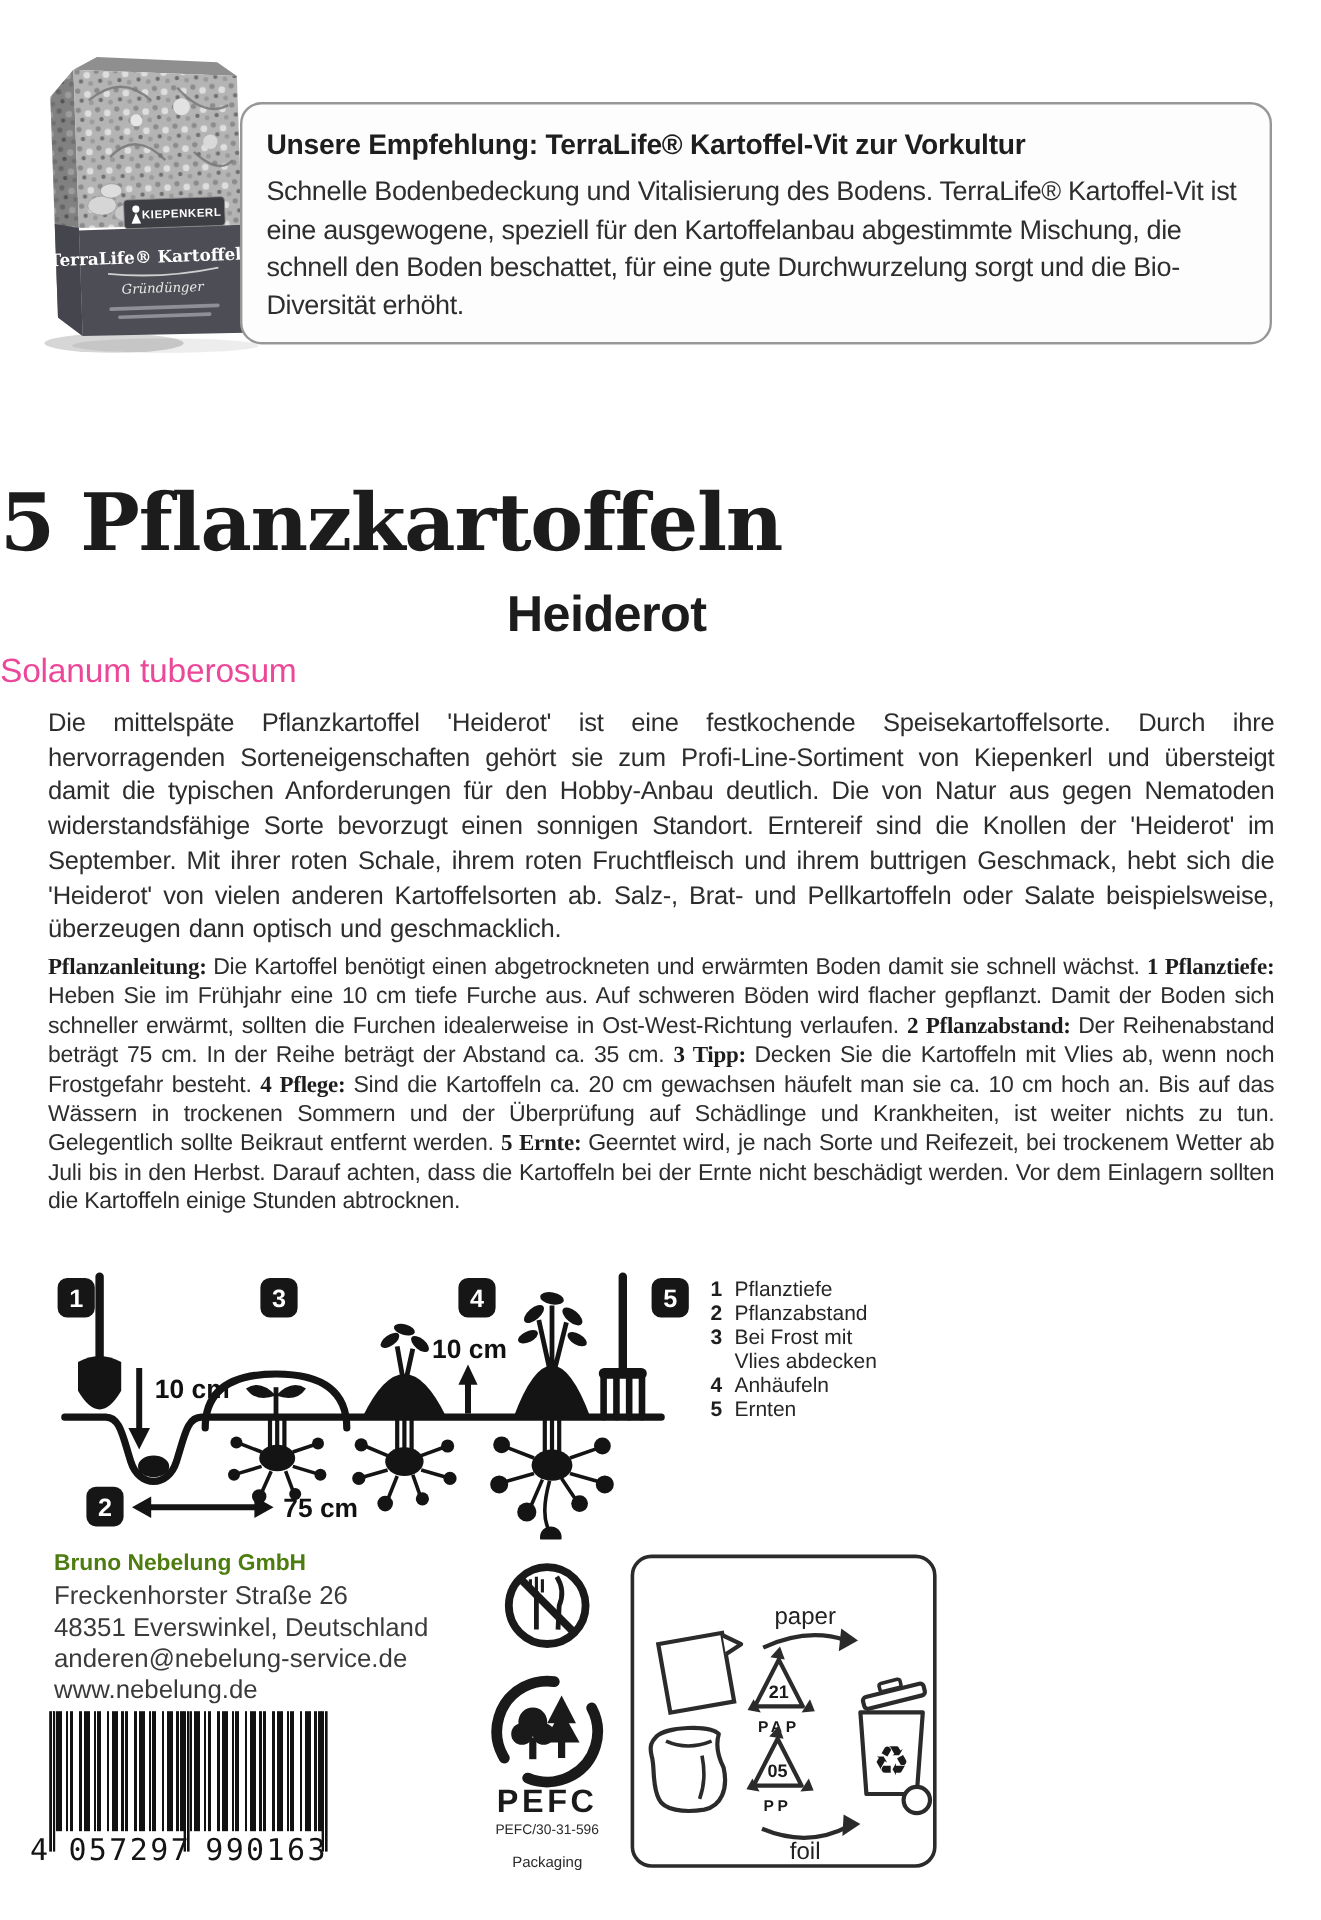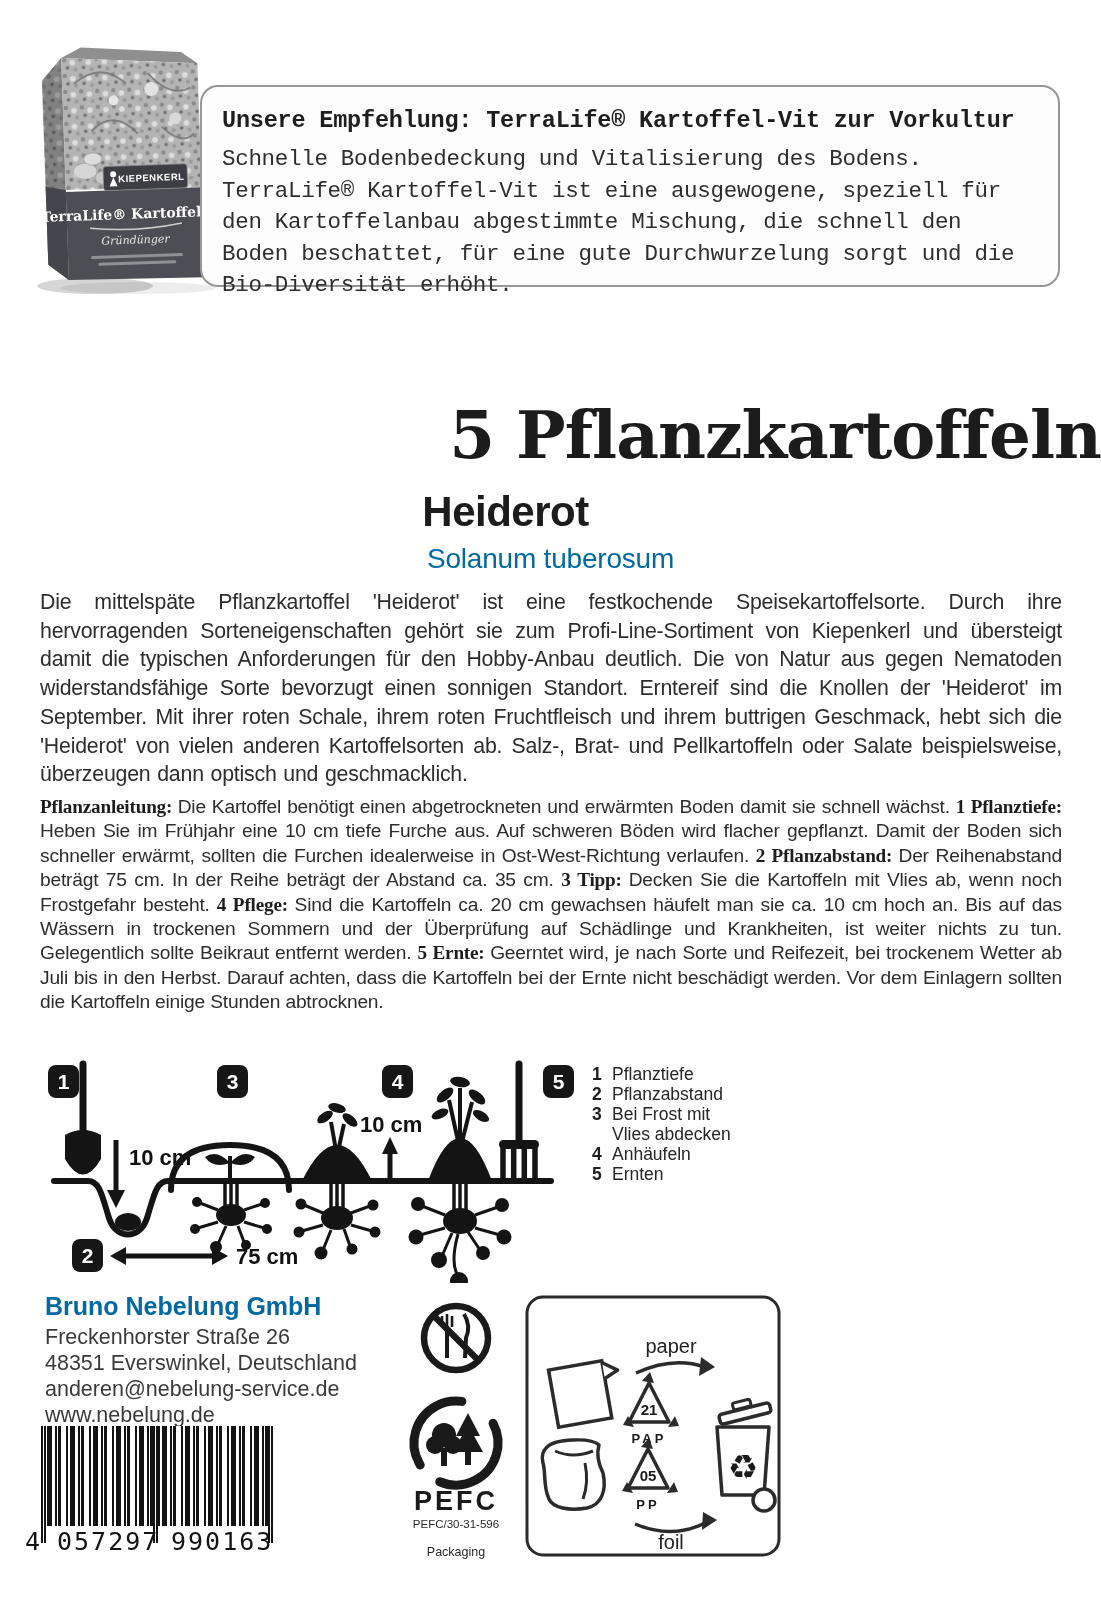"Unsere Empfehlung: TerraLife®" .rec-box { font-family: Liberation Mono, monospace -> none }
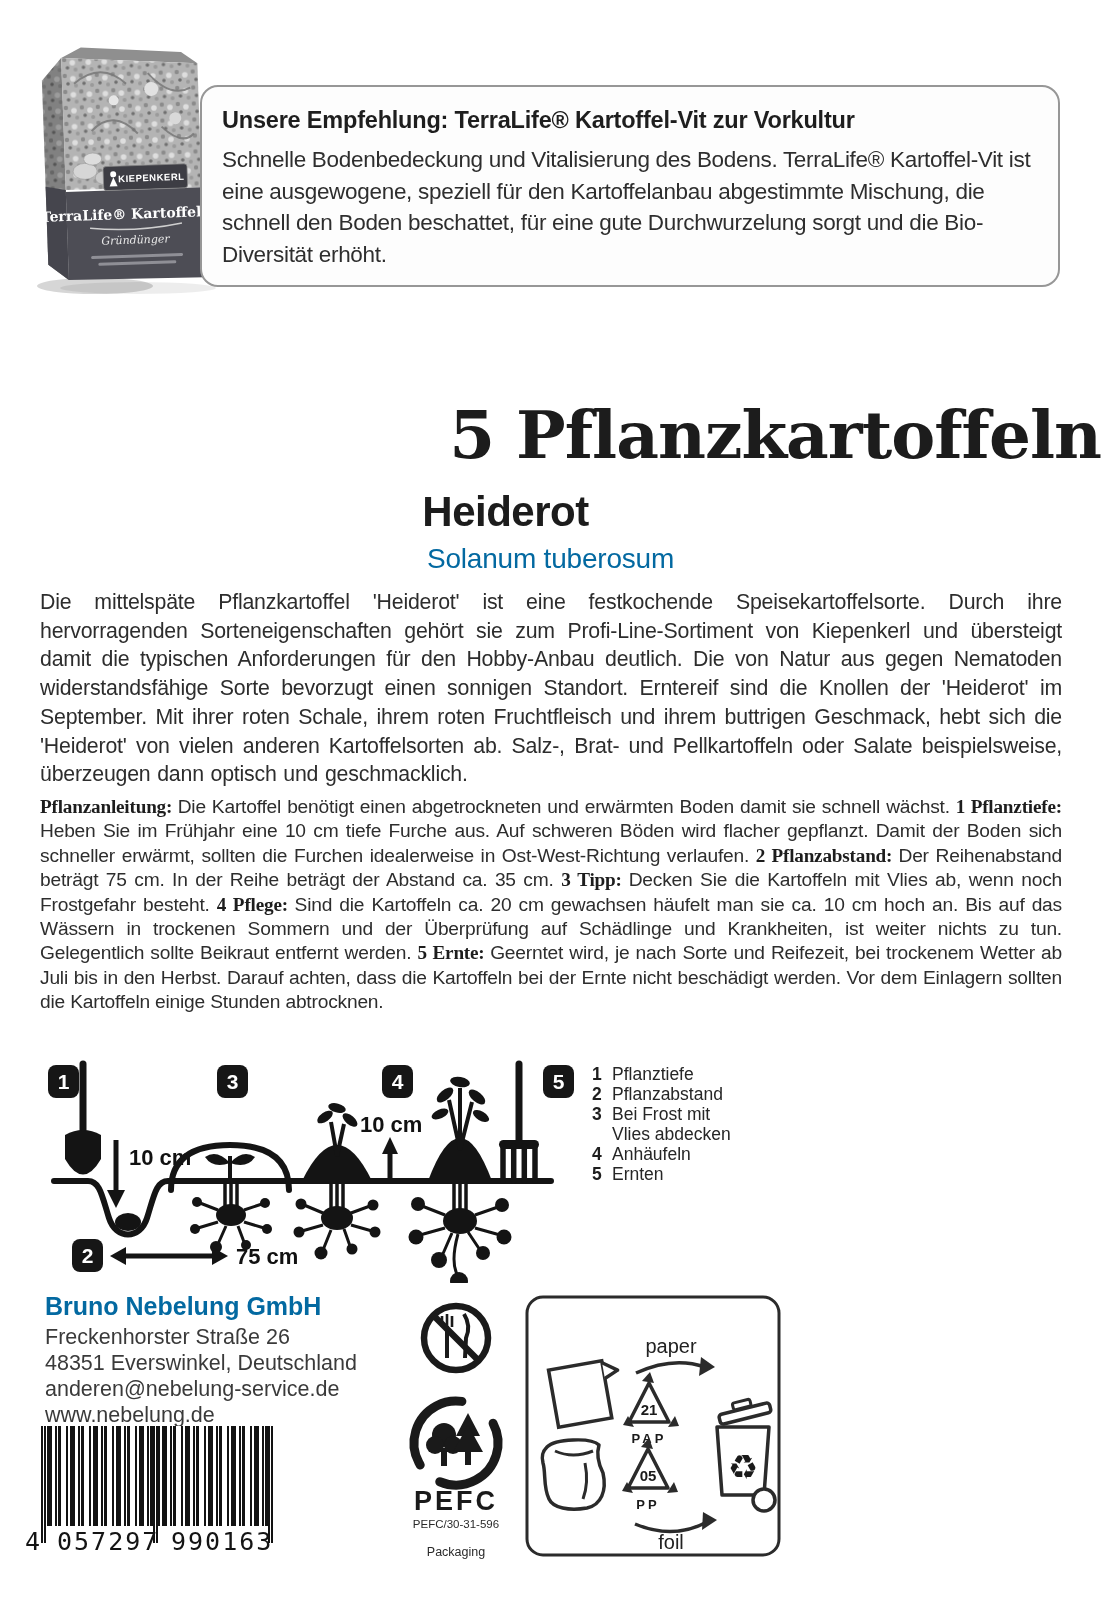"5 Pflanzkartoffeln" .title-main { text-align: right -> left }
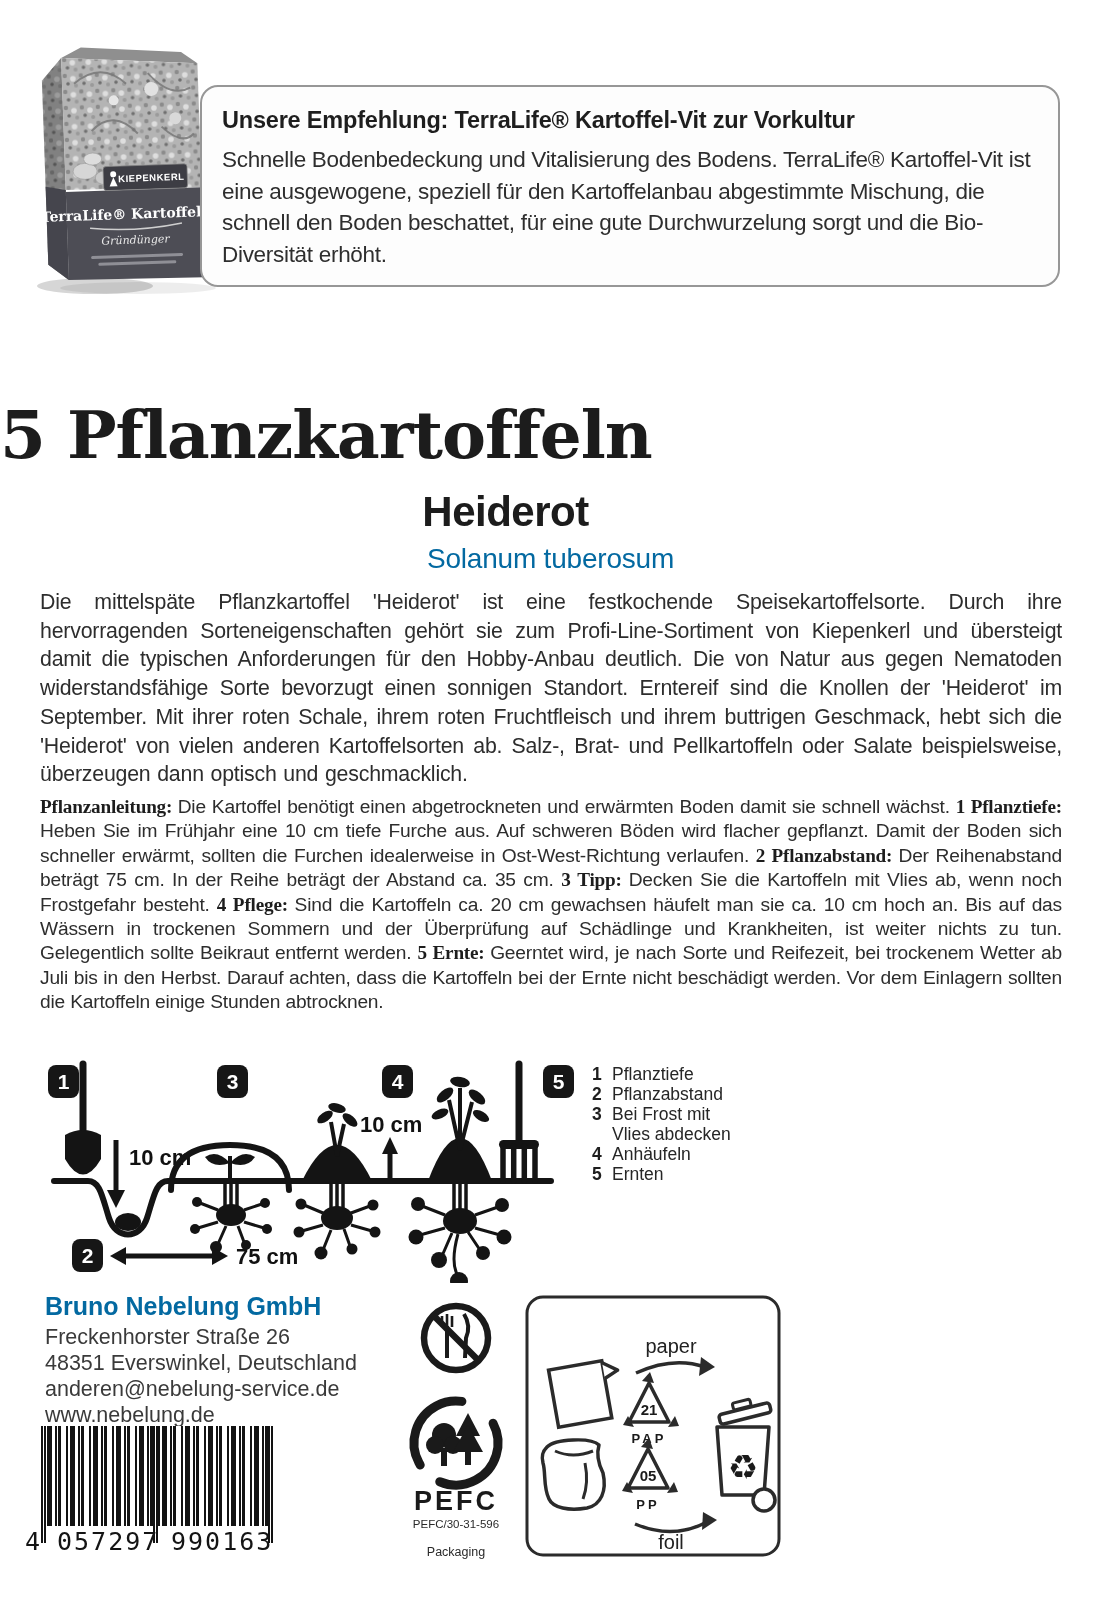"Solanum tuberosum" .title-botanical { color: #0369a1 -> #ec4899; text-align: center -> none }
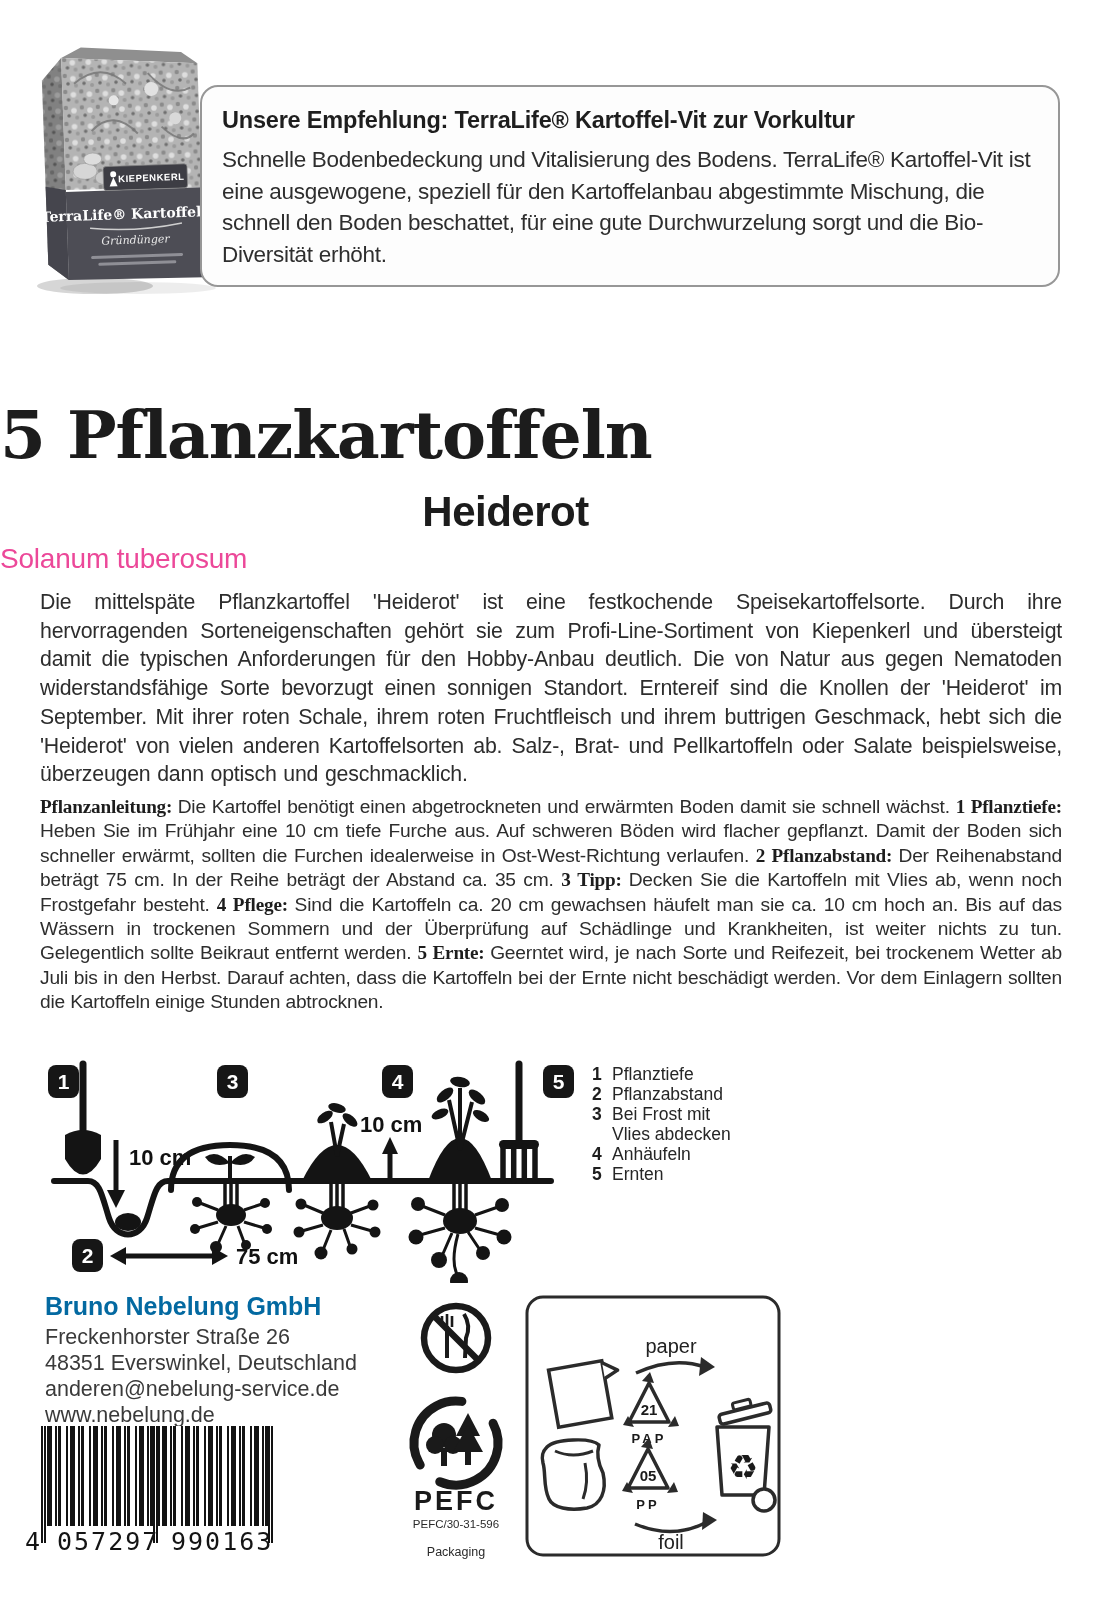"Bruno Nebelung GmbH" .addr .co { color: #0369a1 -> #4d7c0f; font-size: 25px -> 19px }
